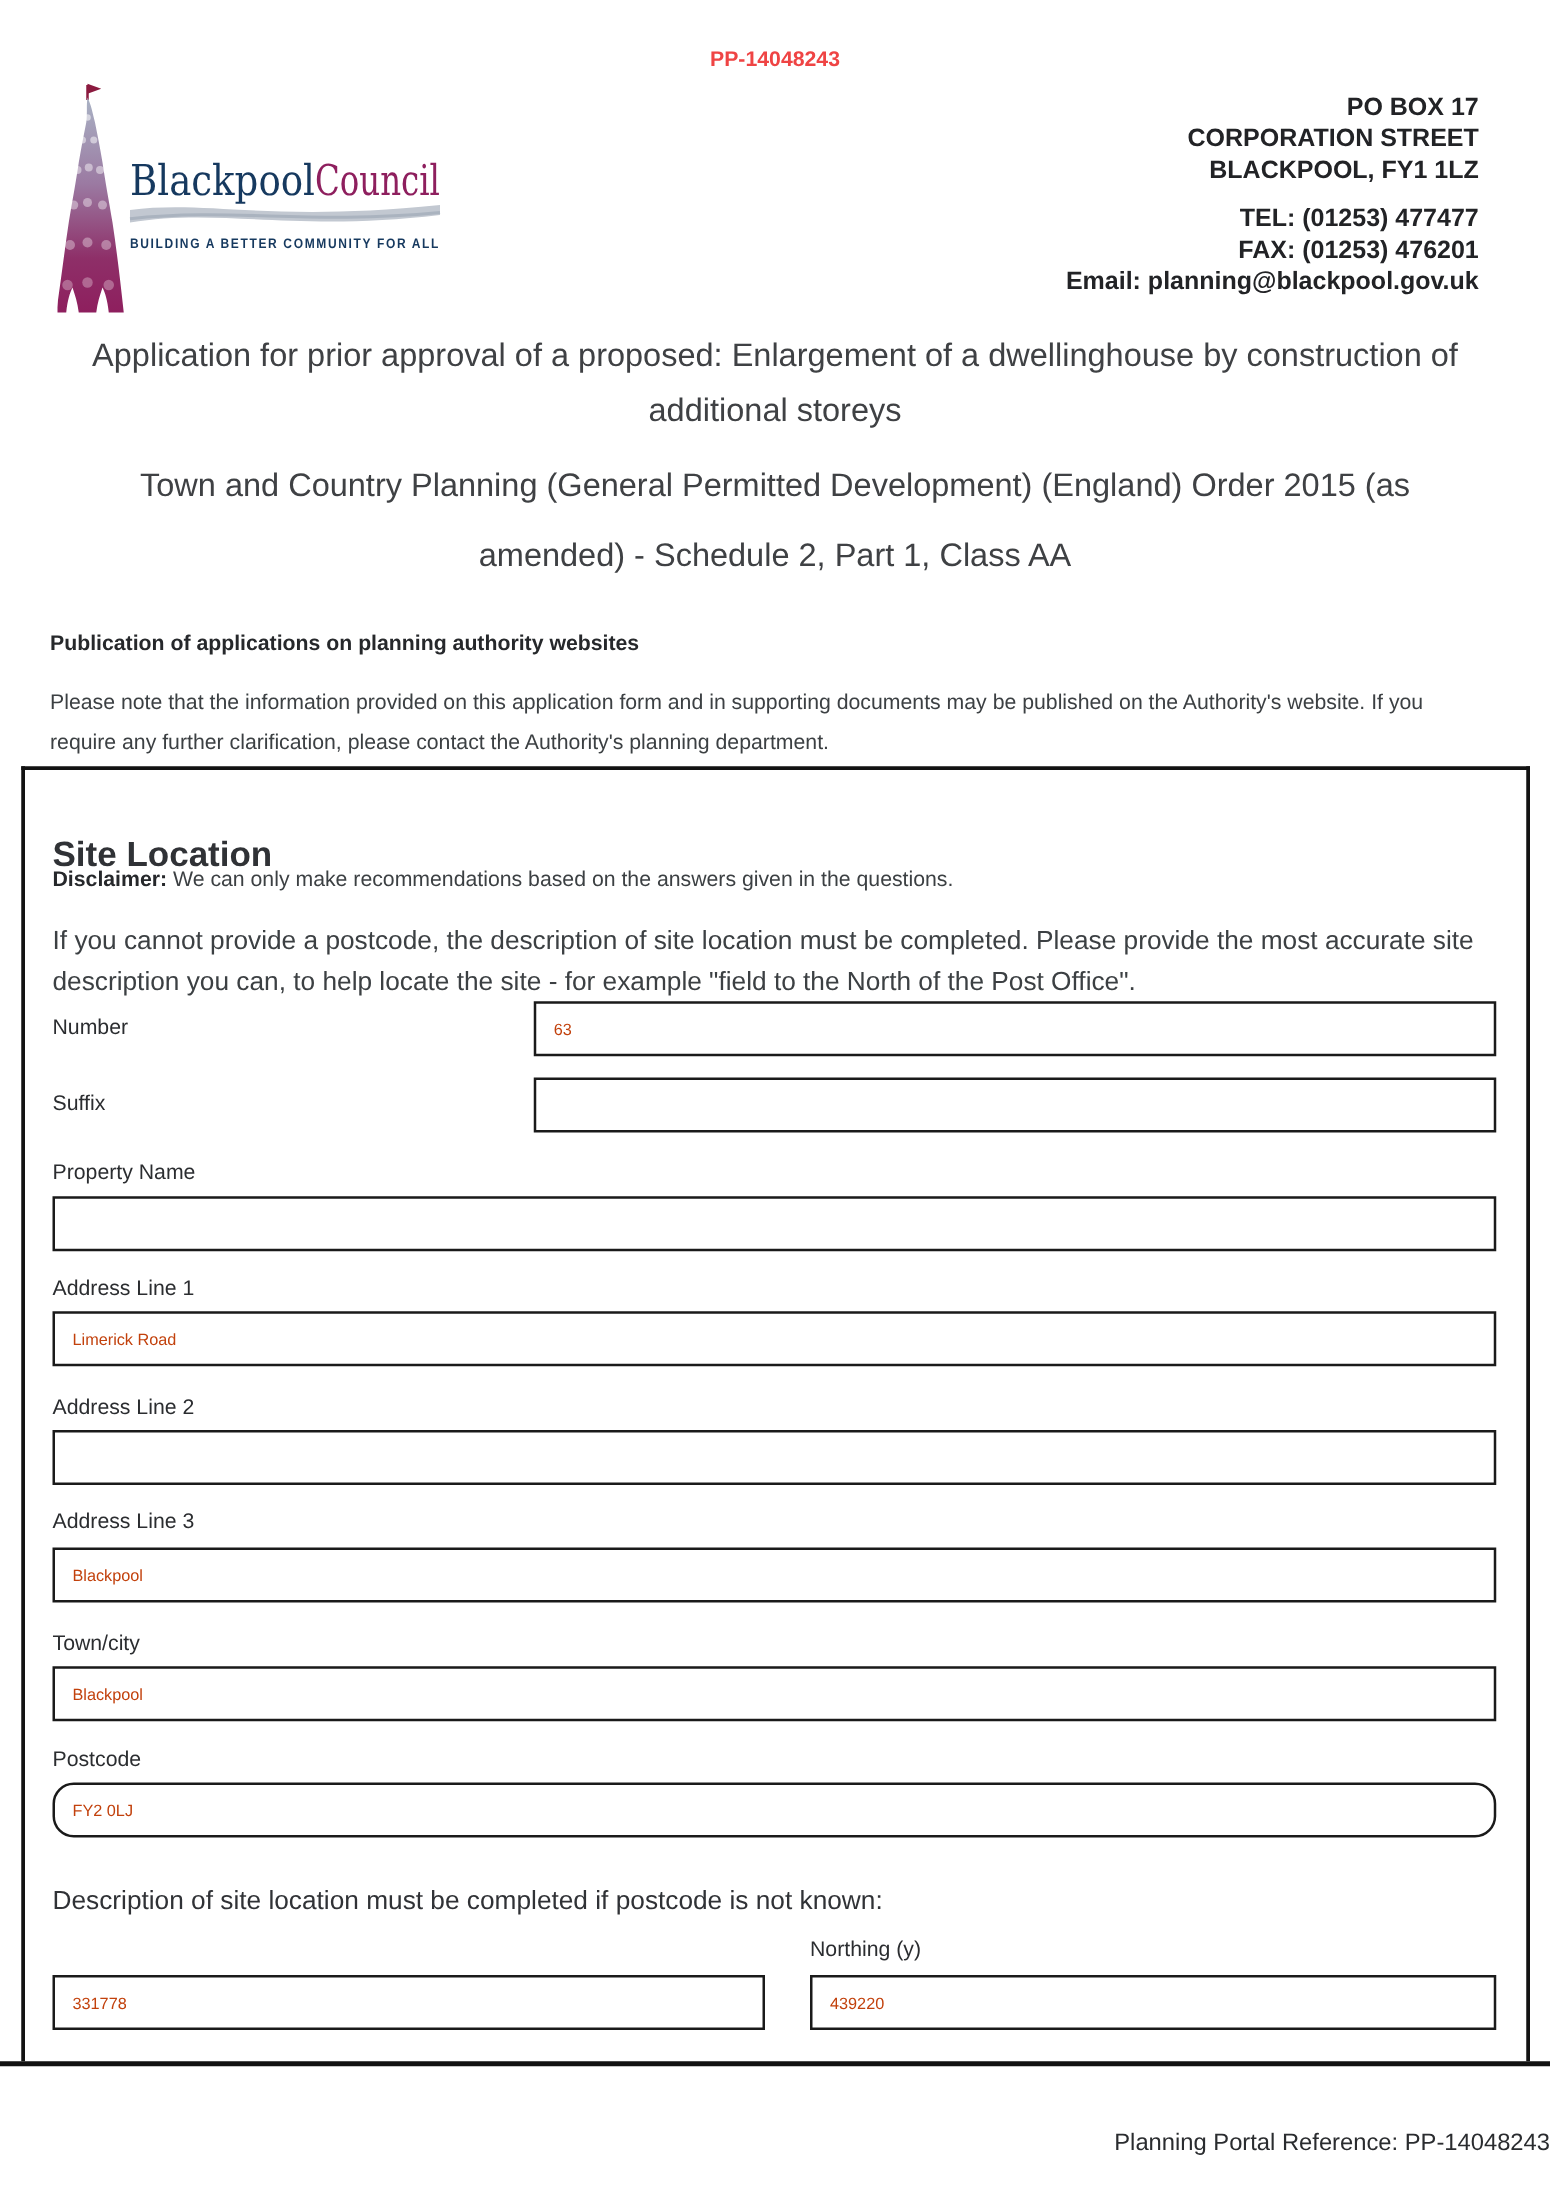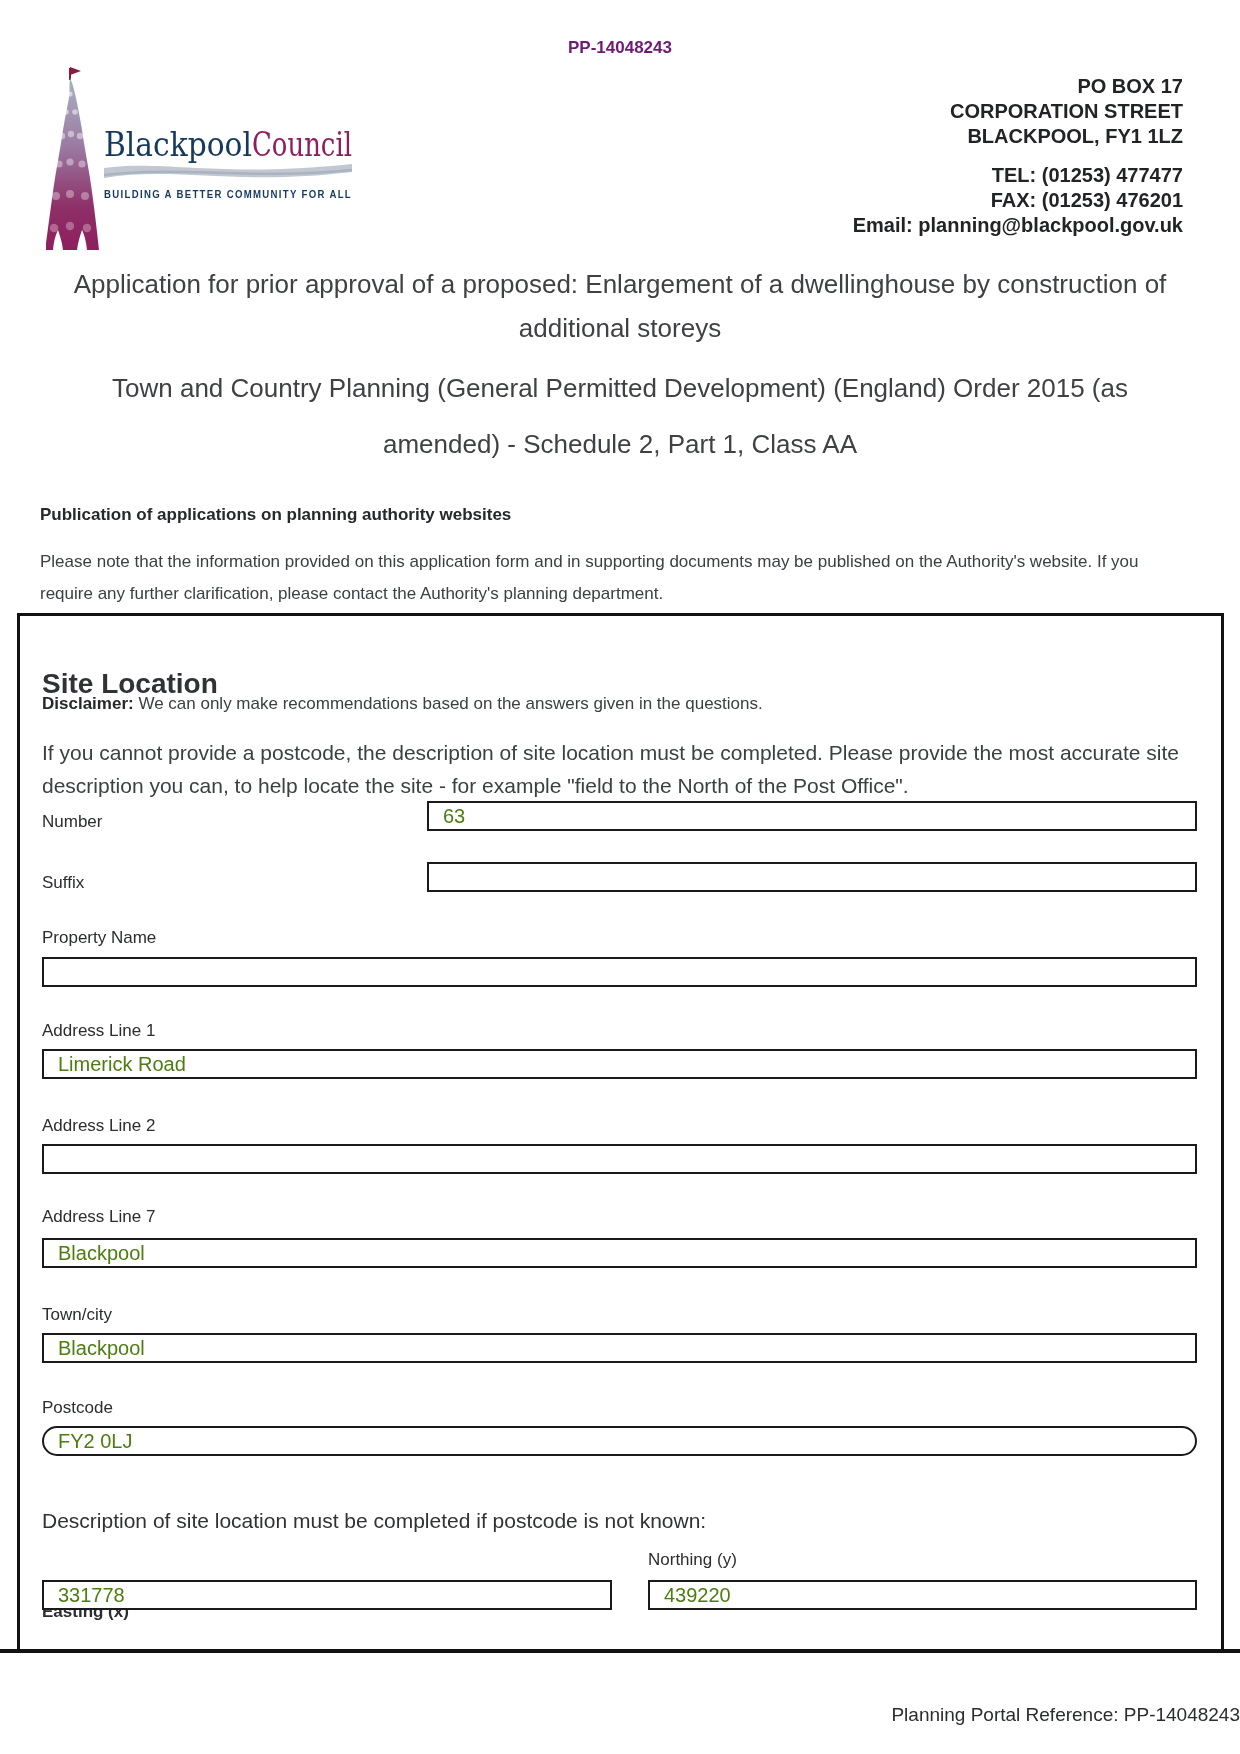"PP-14048243" .pp-ref { color: #701a75 -> #ef4444 }
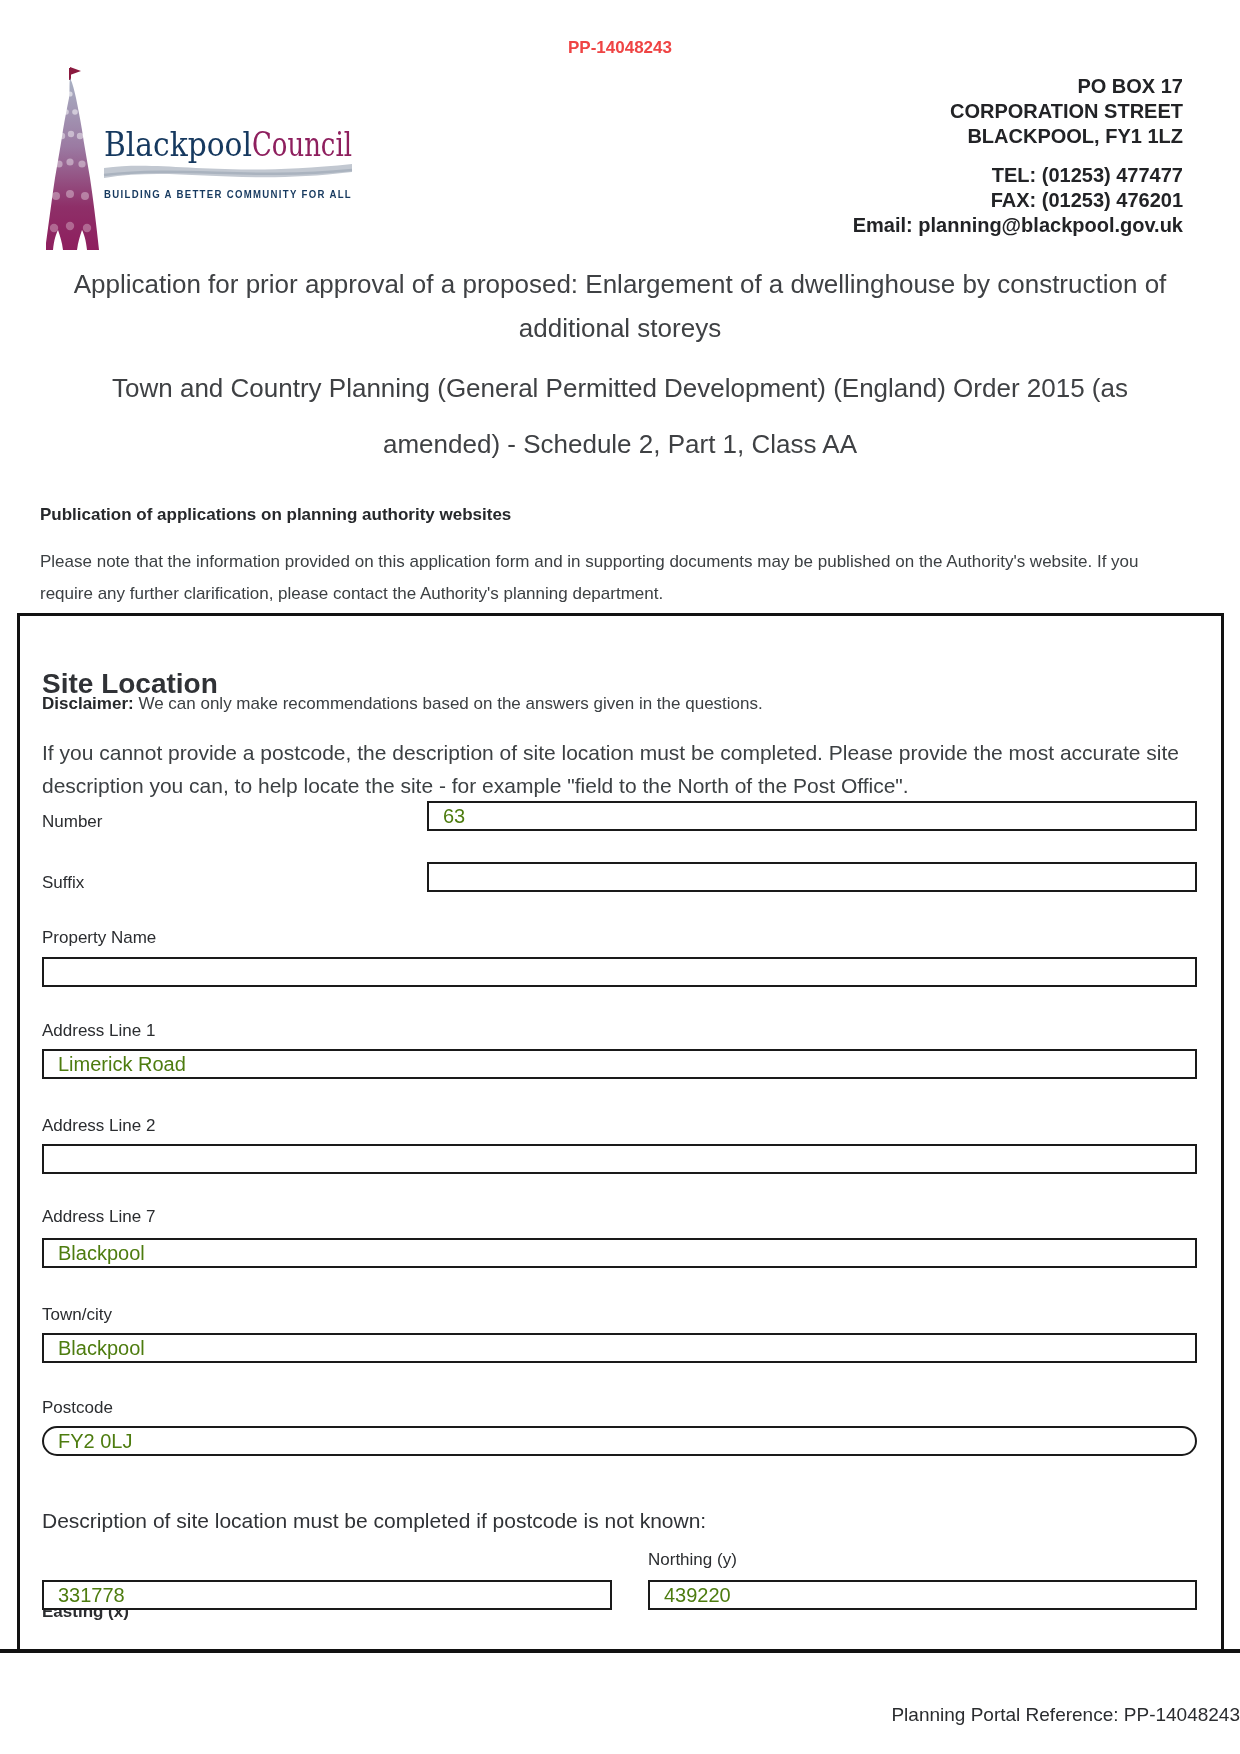"63" .txt-input { color: #4d7c0f -> #c2410c; font-size: 20px -> 13px; height: 30px -> 44px }
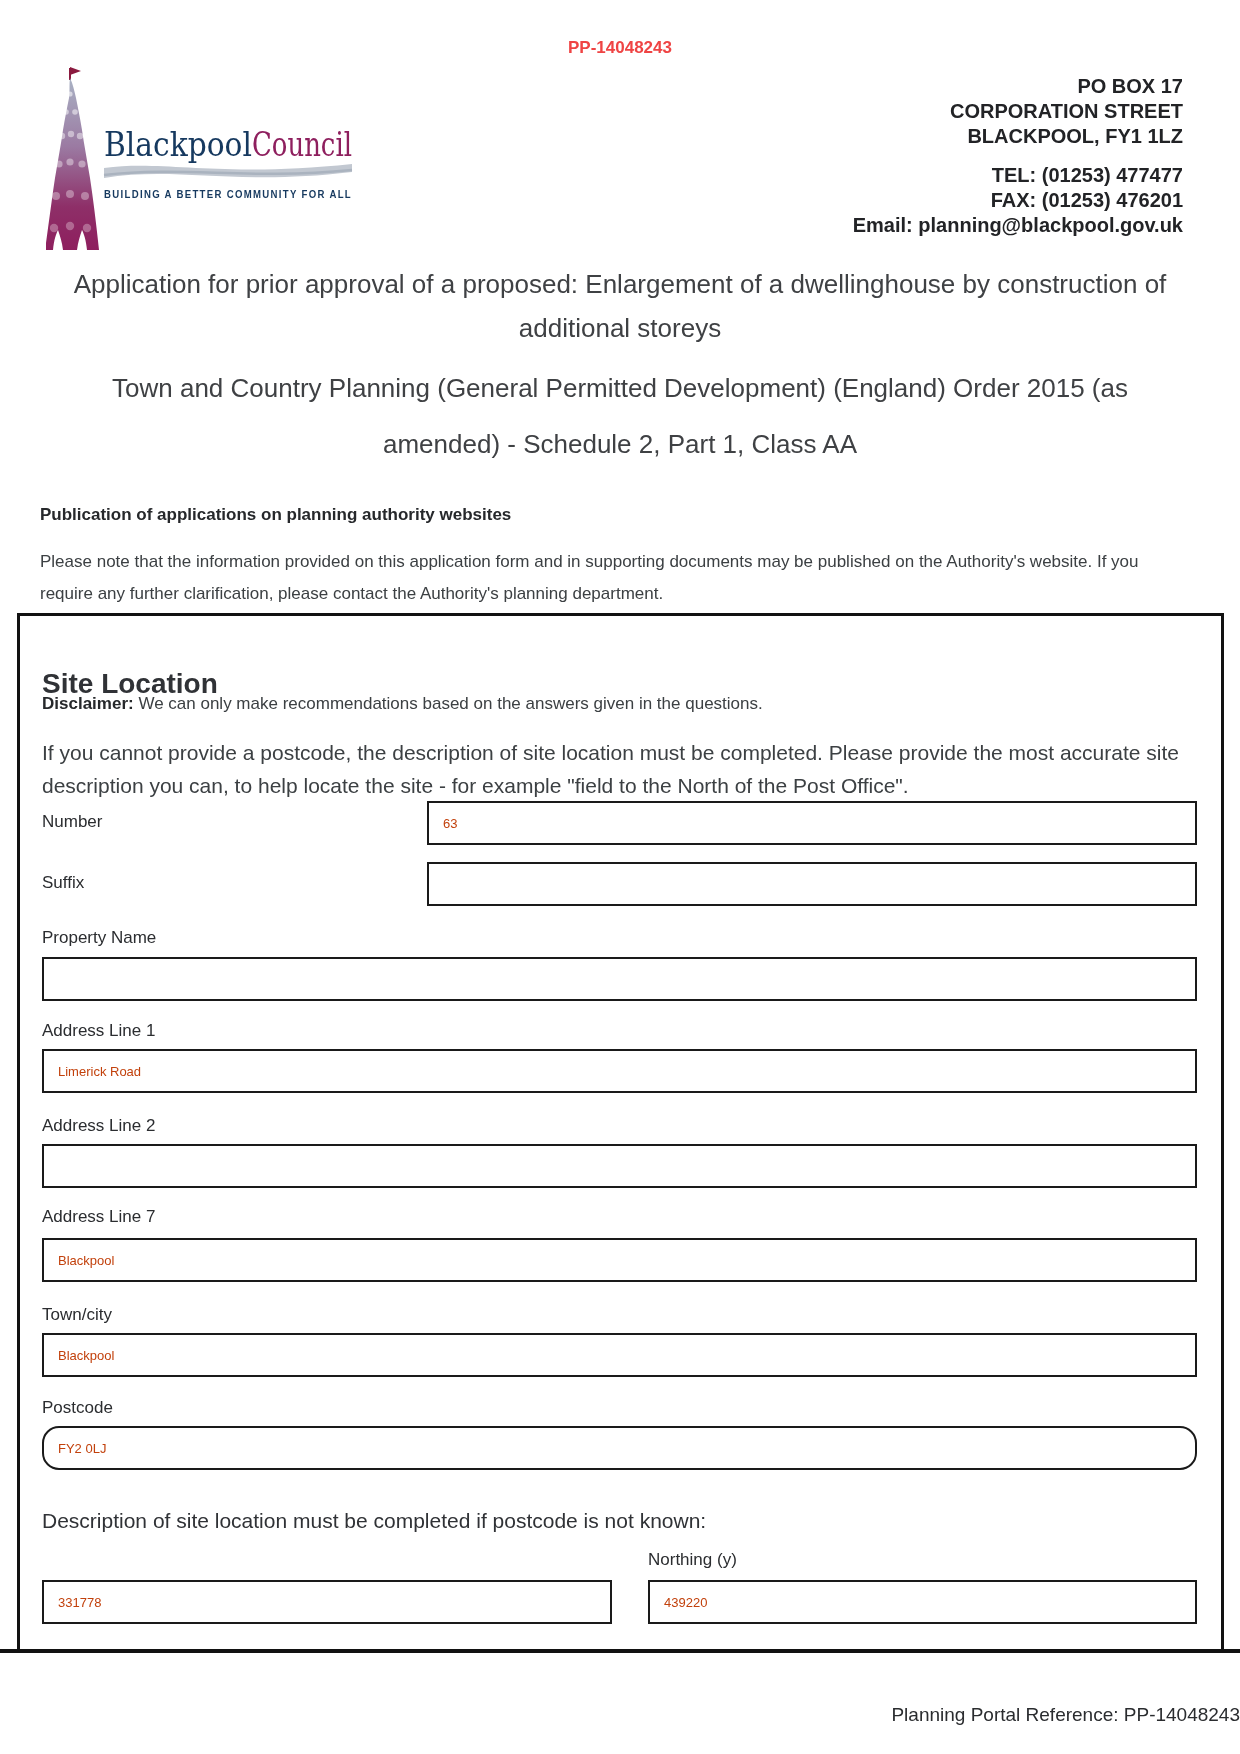"Address Line 7" label.abs { text: 7 -> 3 }
